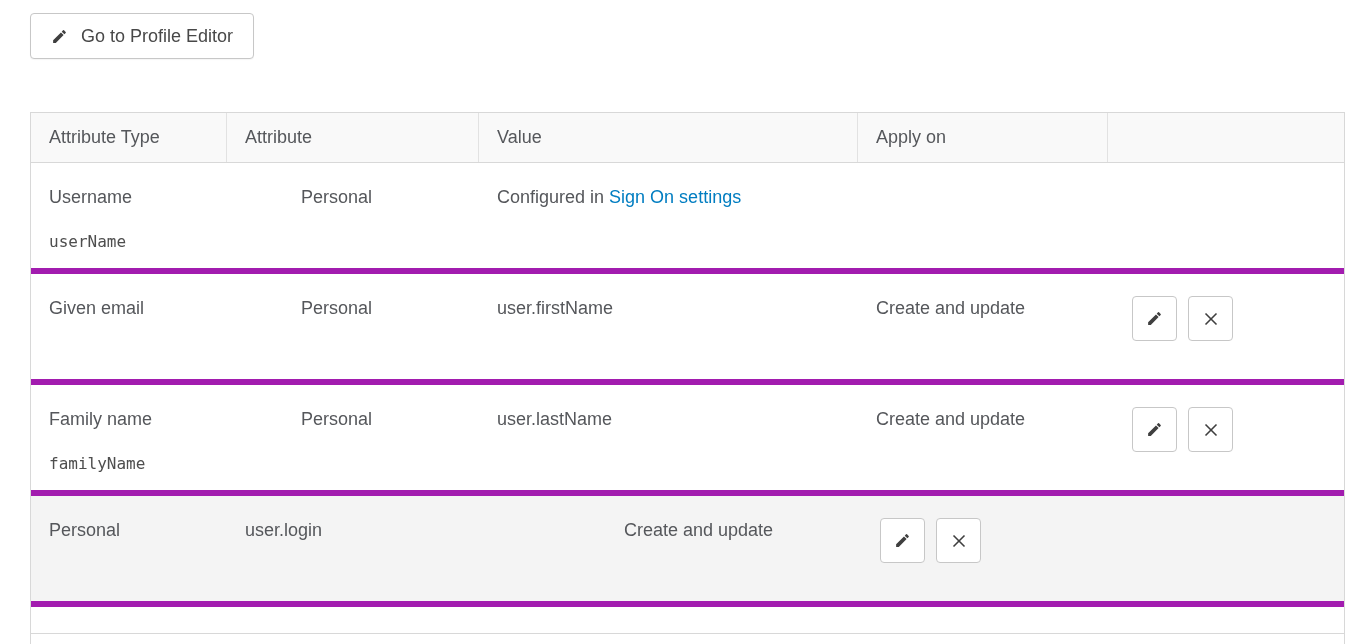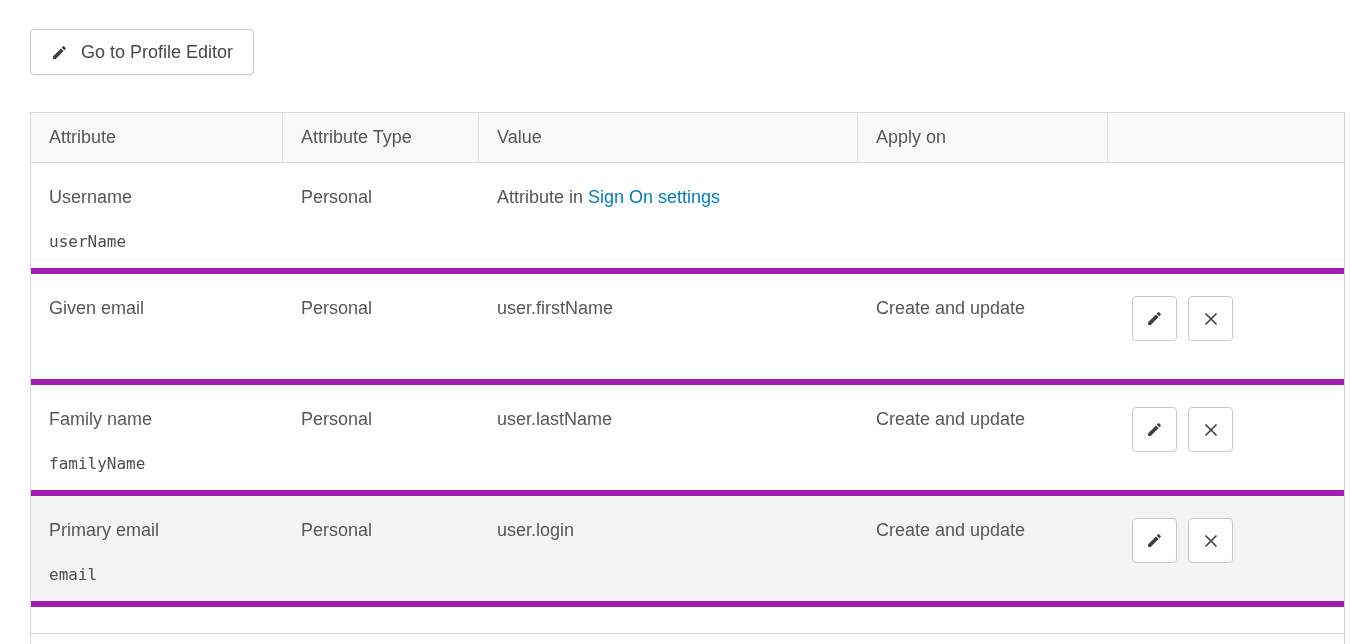"Go to Profile Editor" .toolbar { top: 29px -> 13px }
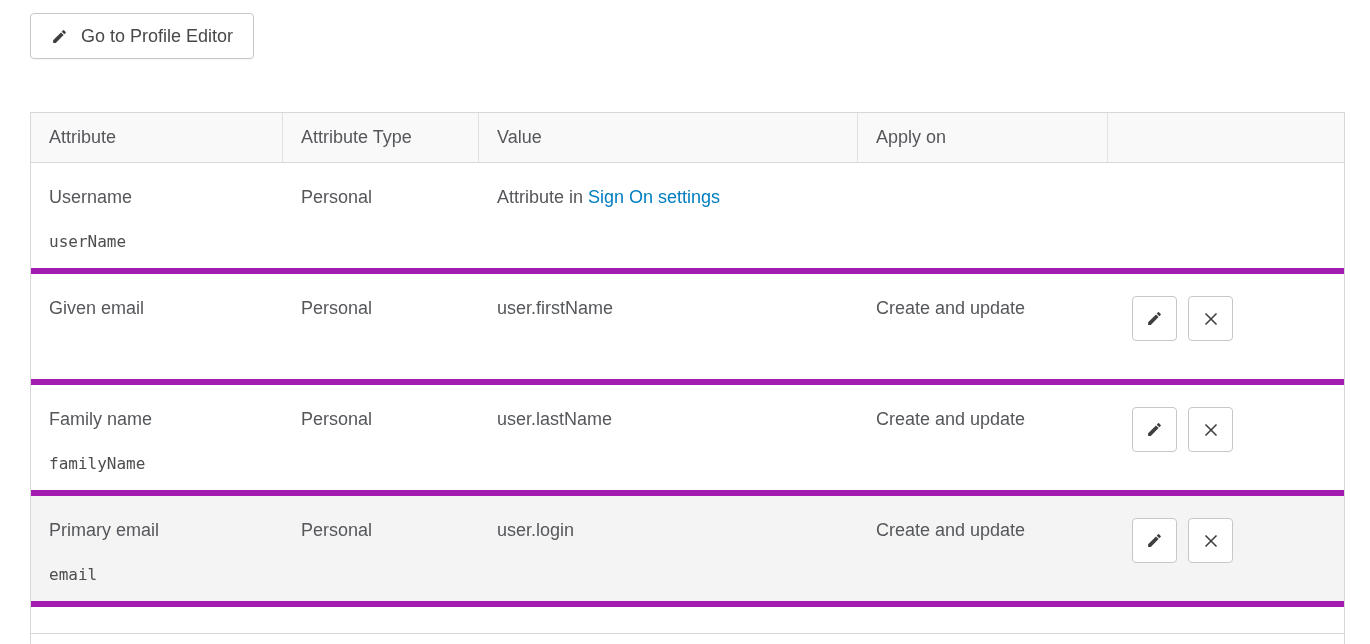"Attribute" div.th { order: before "Attribute Type" -> after "Attribute Type" }
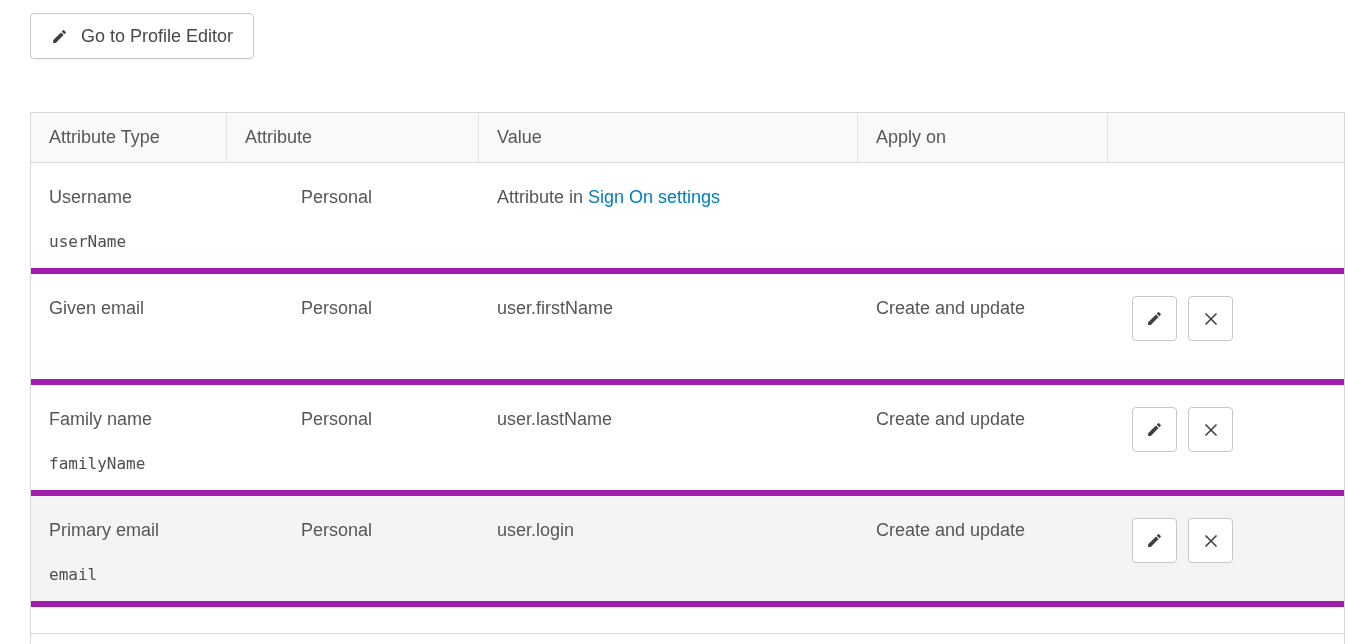"Attribute in" span { text: Attribute -> Configured }
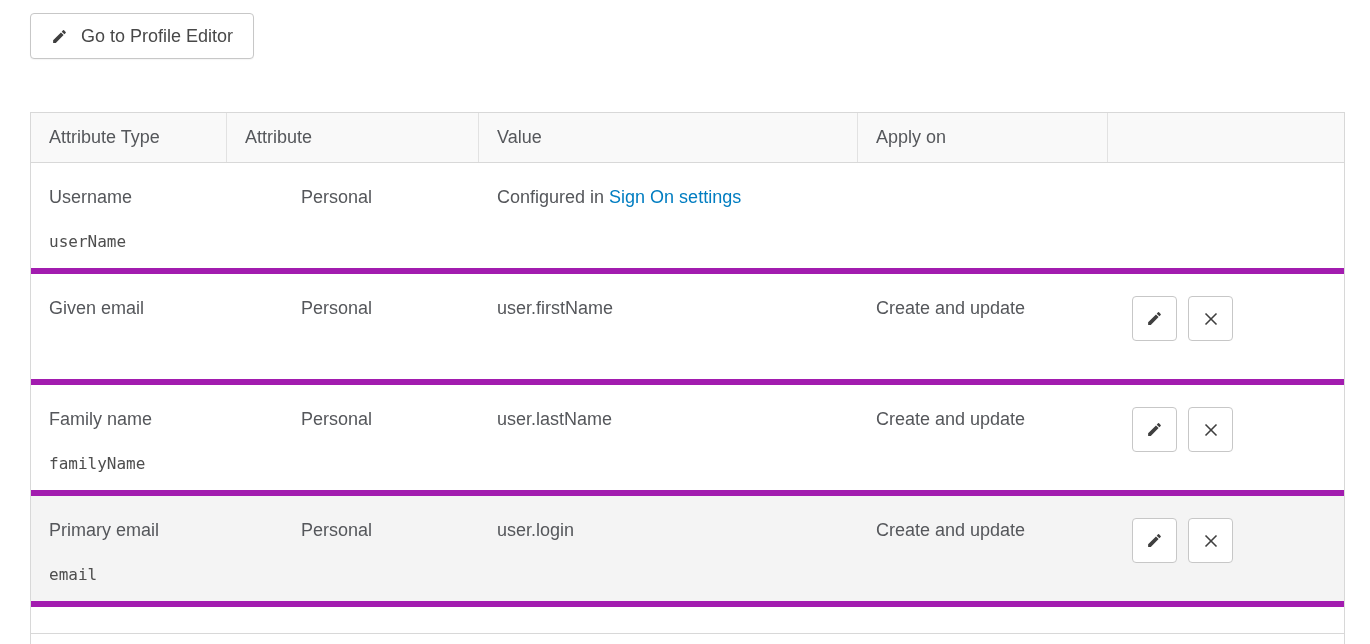"Primary email" div.cell { html: <div> <div>Primary email</div> <div>email</div> </div> -> none }
